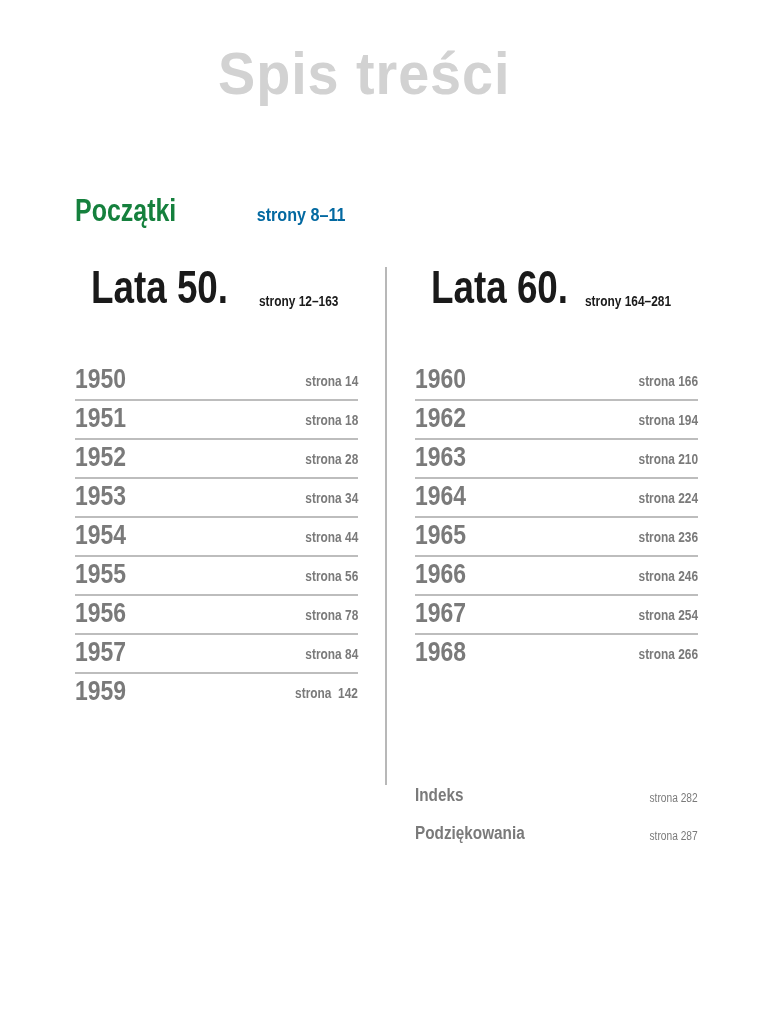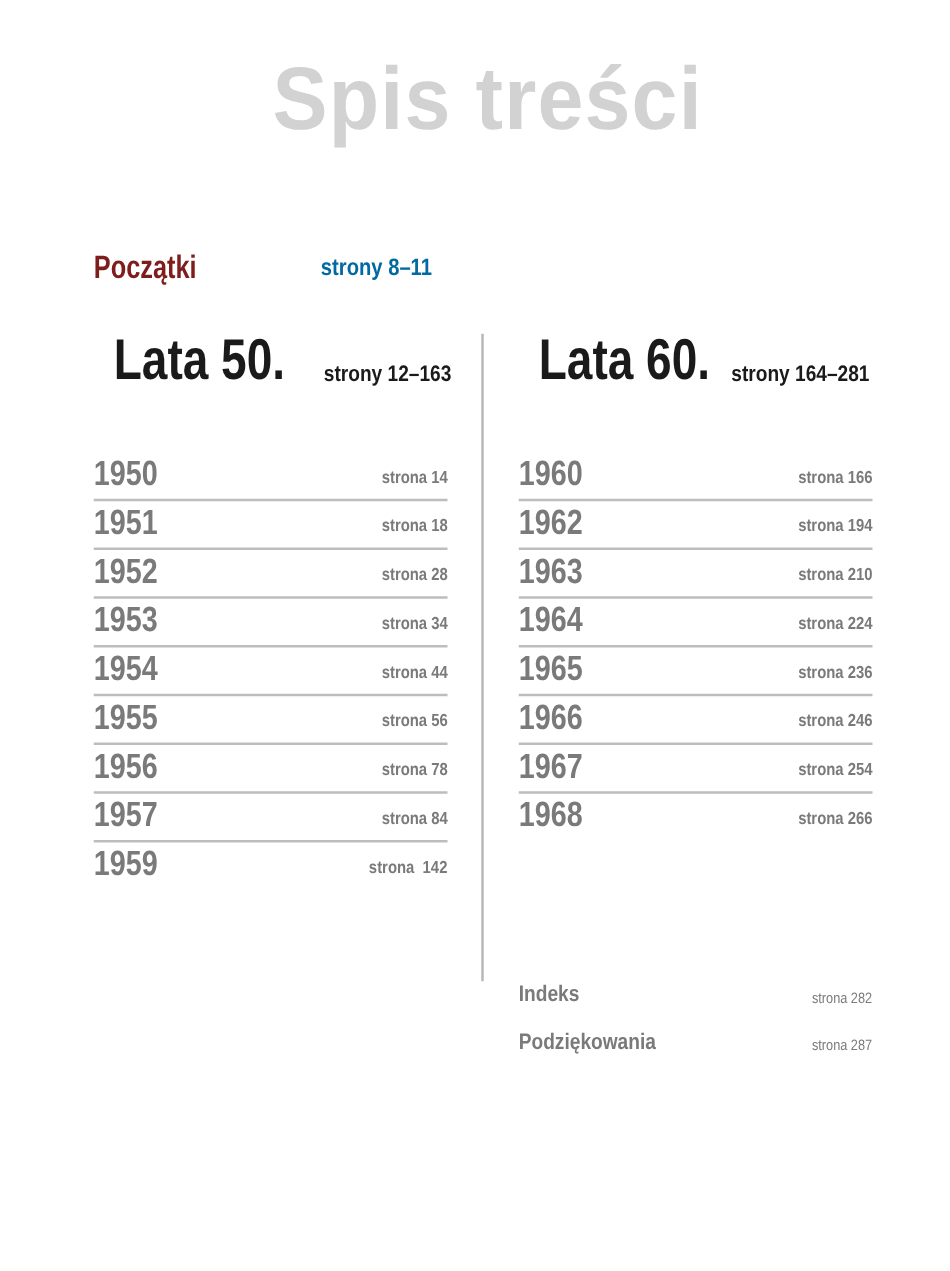"Spis treści" .title { font-size: 71px -> 60px }
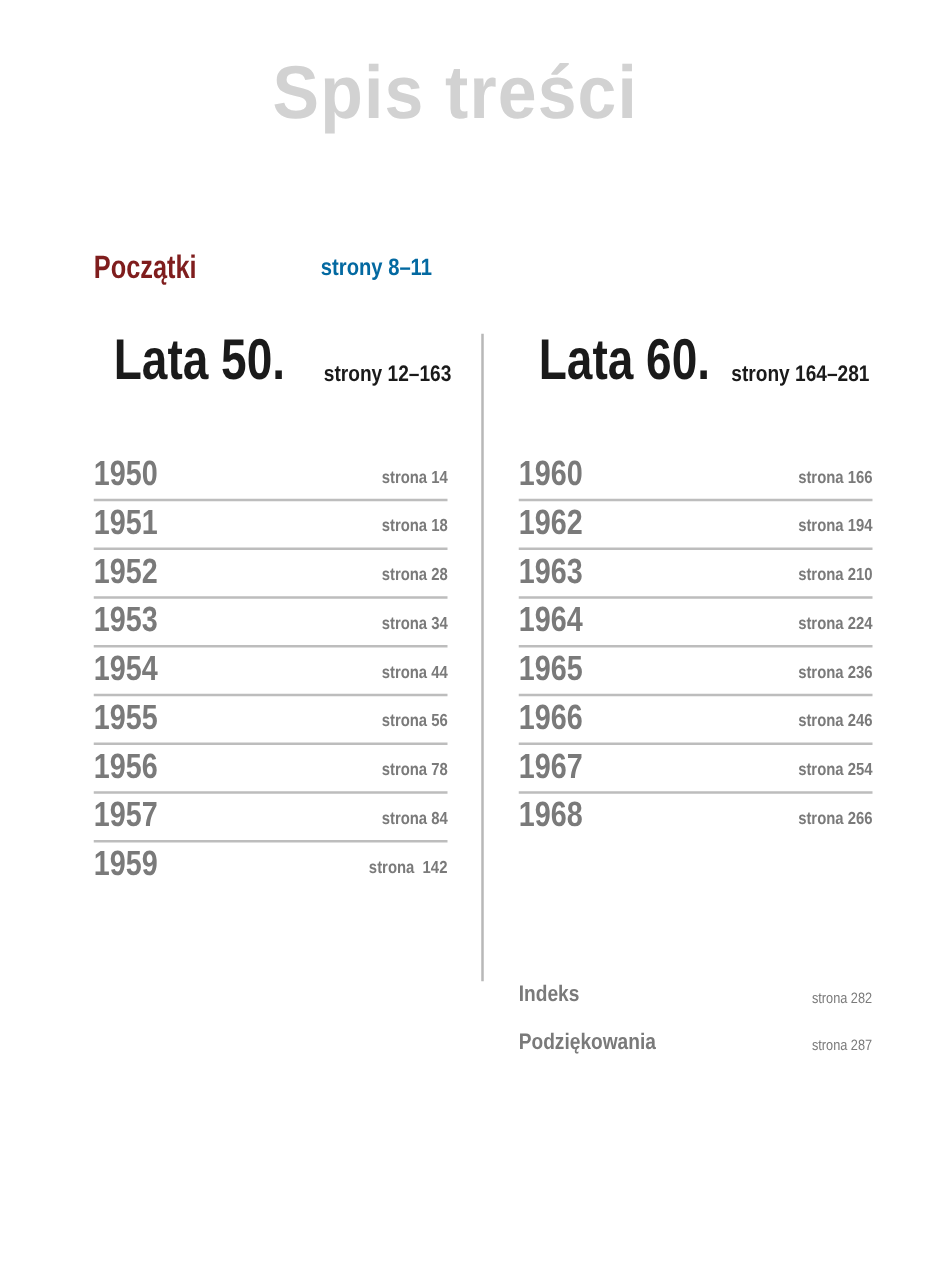"Początki" .poczatki .label { color: #7f1d1d -> #15803d; font-size: 26px -> 32px }
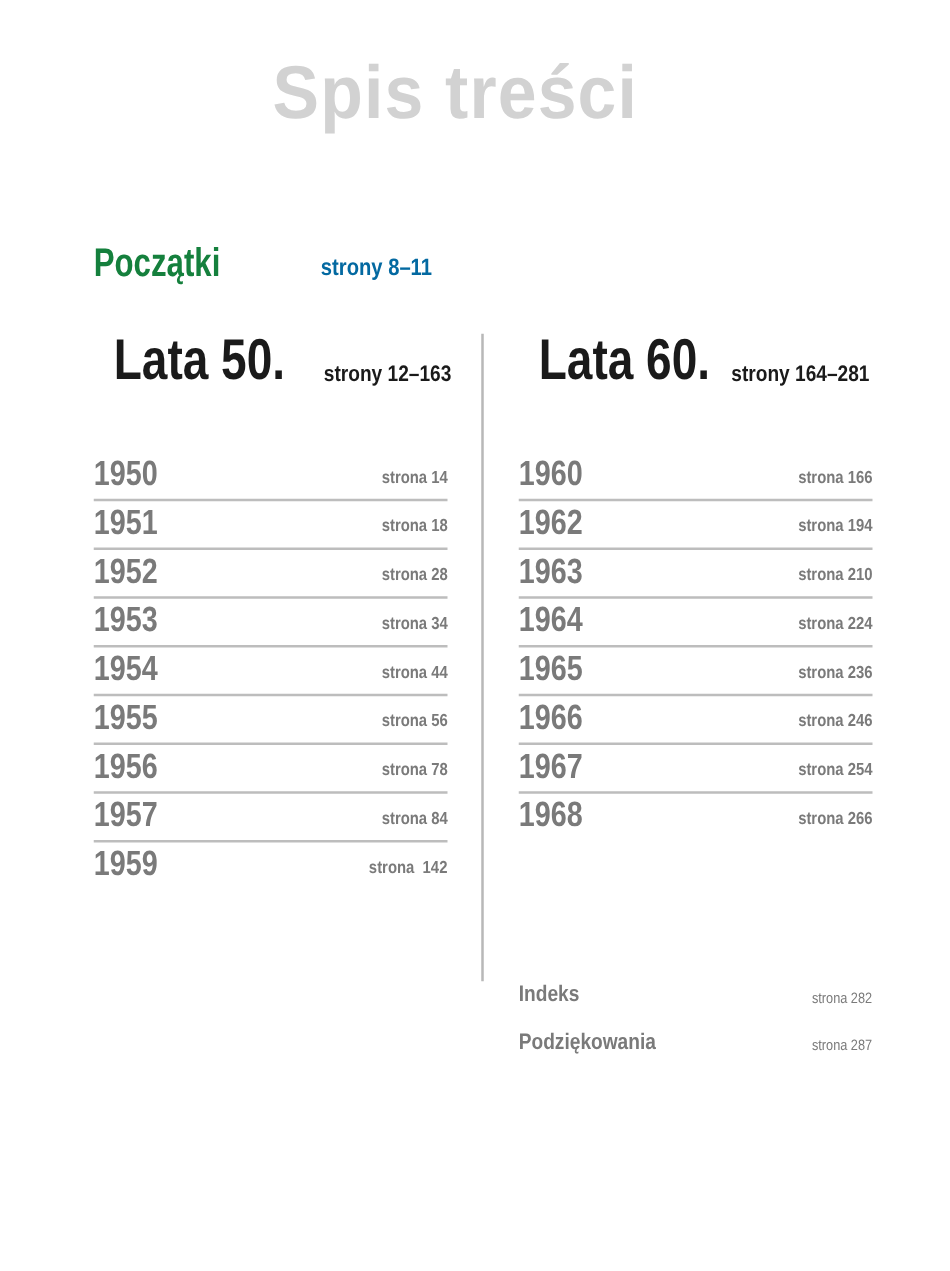"strony 12–163" .decade .range { font-size: 18px -> 14px }
